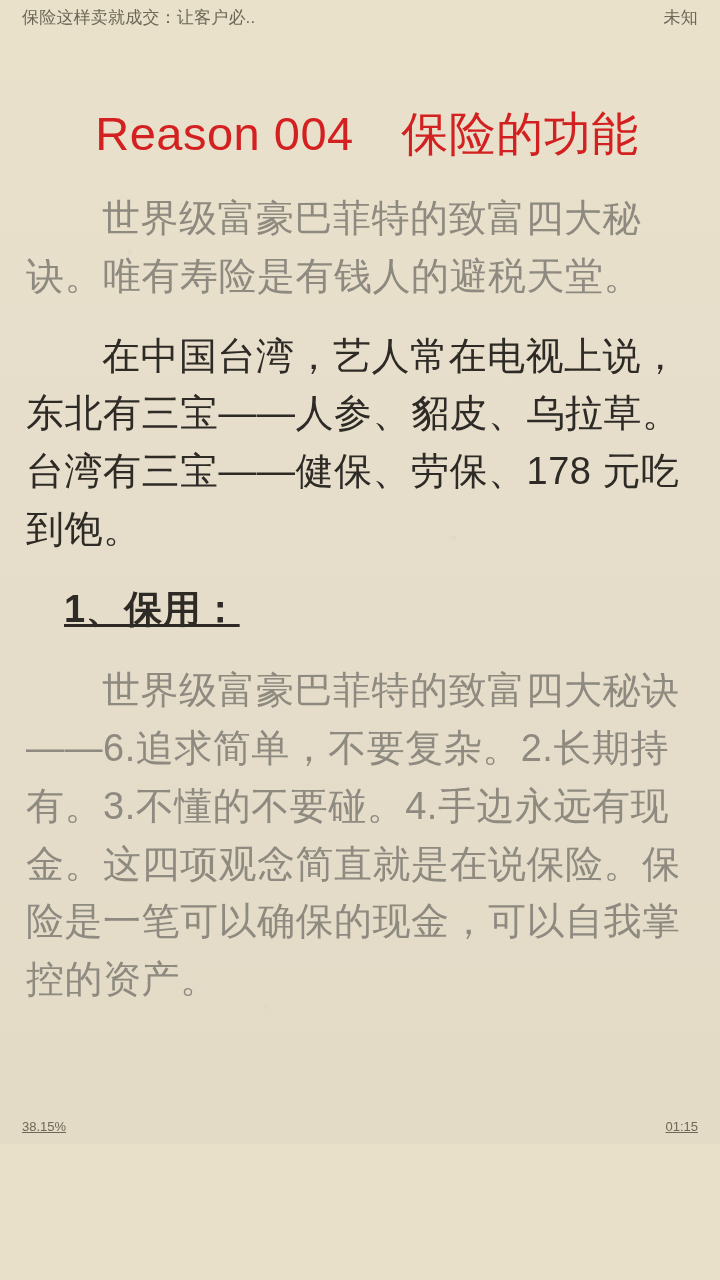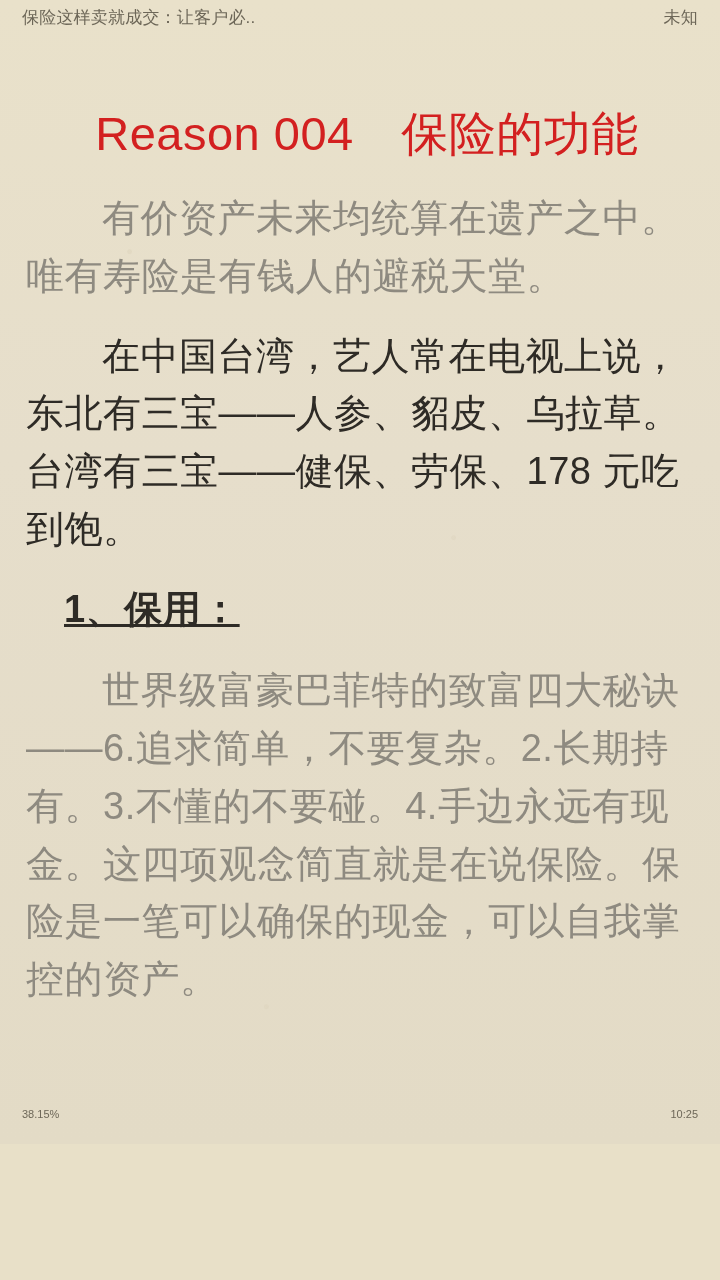"有价资产未来均统算在遗产之中。唯有寿险是有钱人的避税天堂。" p.para { text: 有价资产未来均统算在遗产之中 -> 世界级富豪巴菲特的致富四大秘诀 }
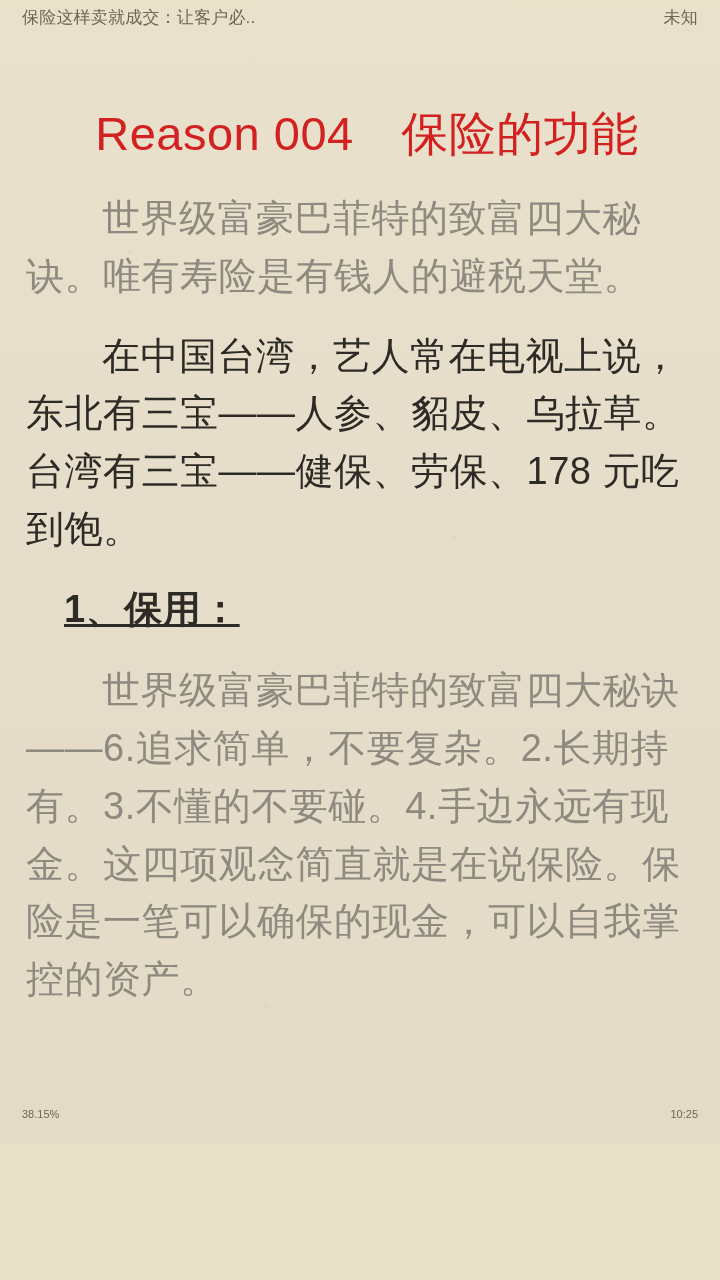"38.15%" .bottombar { bottom: 12px -> 0; font-size: 11px -> 13px; text-decoration: none -> underline }
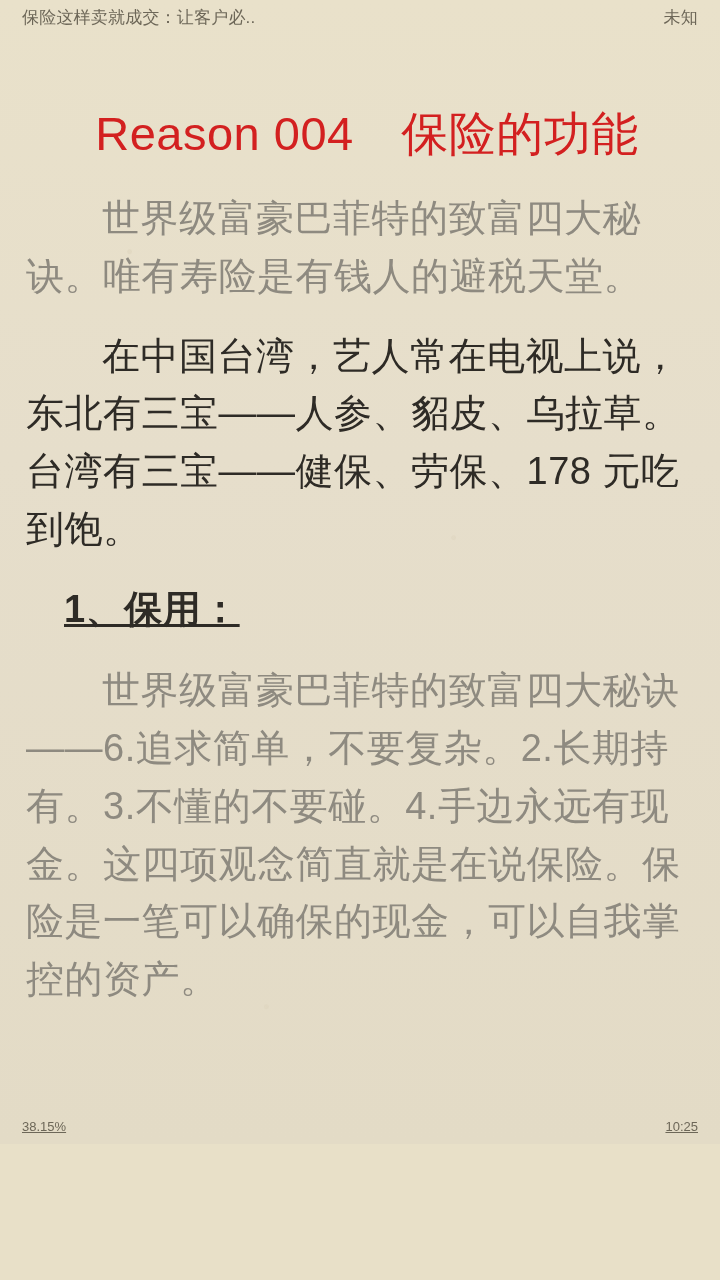"10:25" span { text: 10:25 -> 01:15 }
